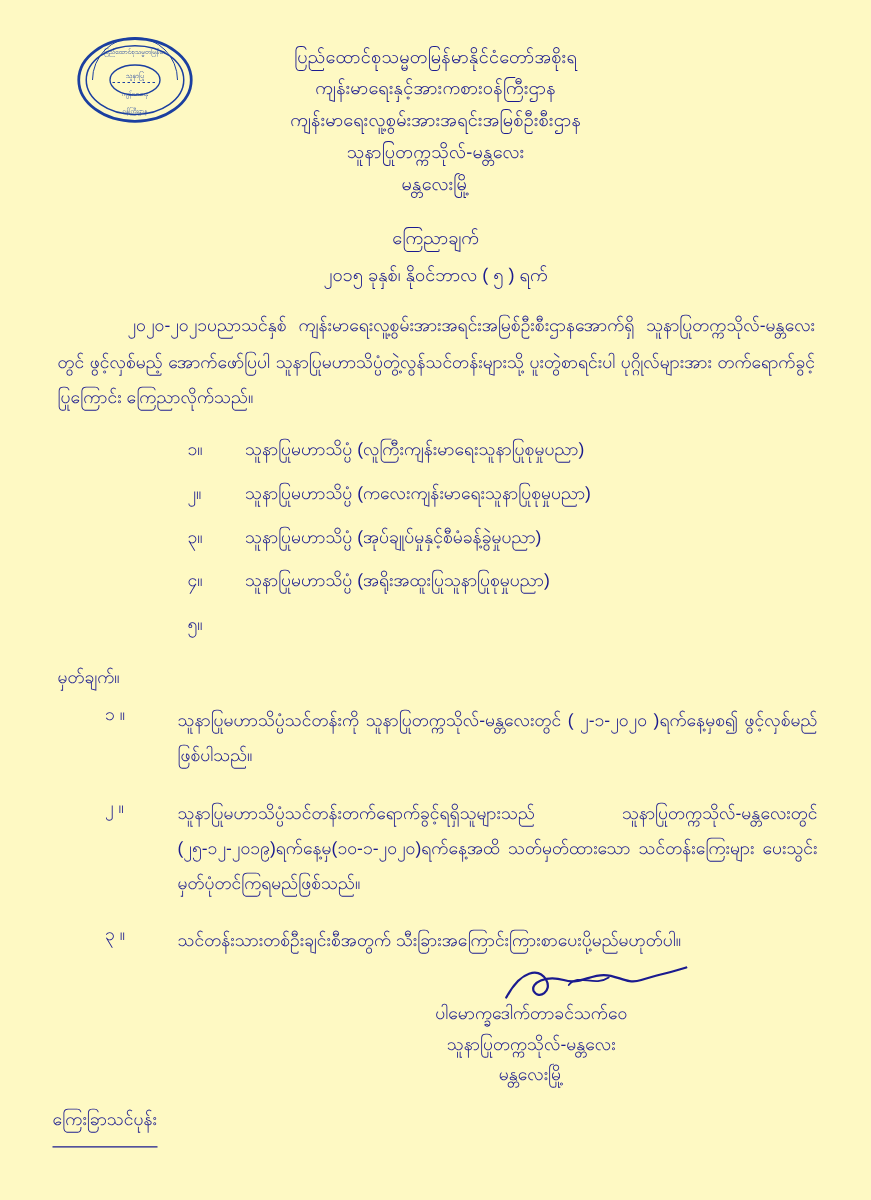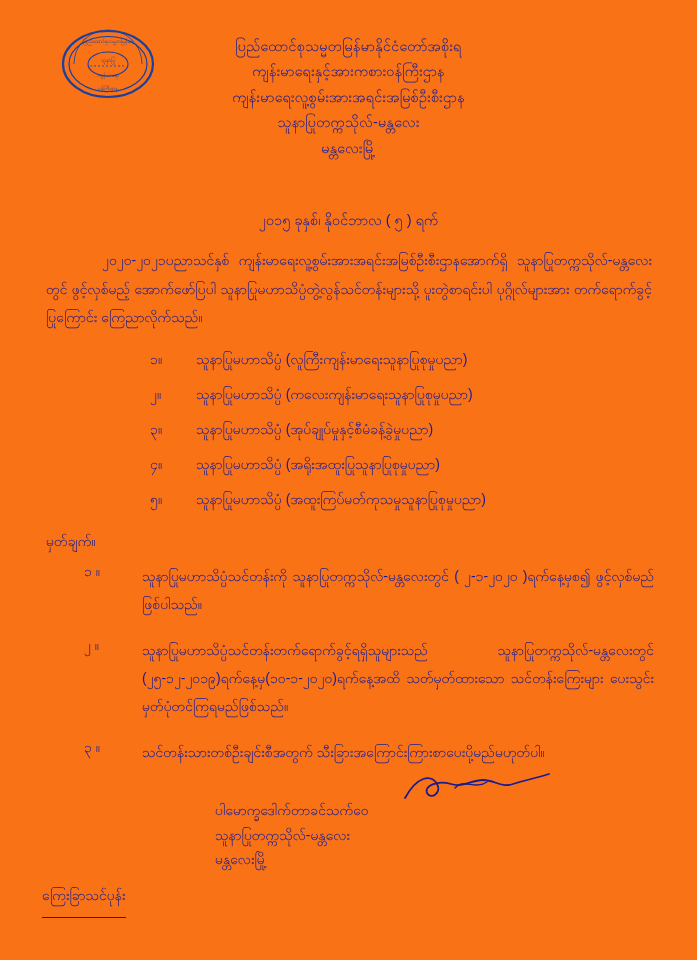"ပြည်ထောင်စုသမ္မတမြန်မာနိုင်ငံတော်အစိုးရ" .page { background: #f97316 -> #fef9c3 }
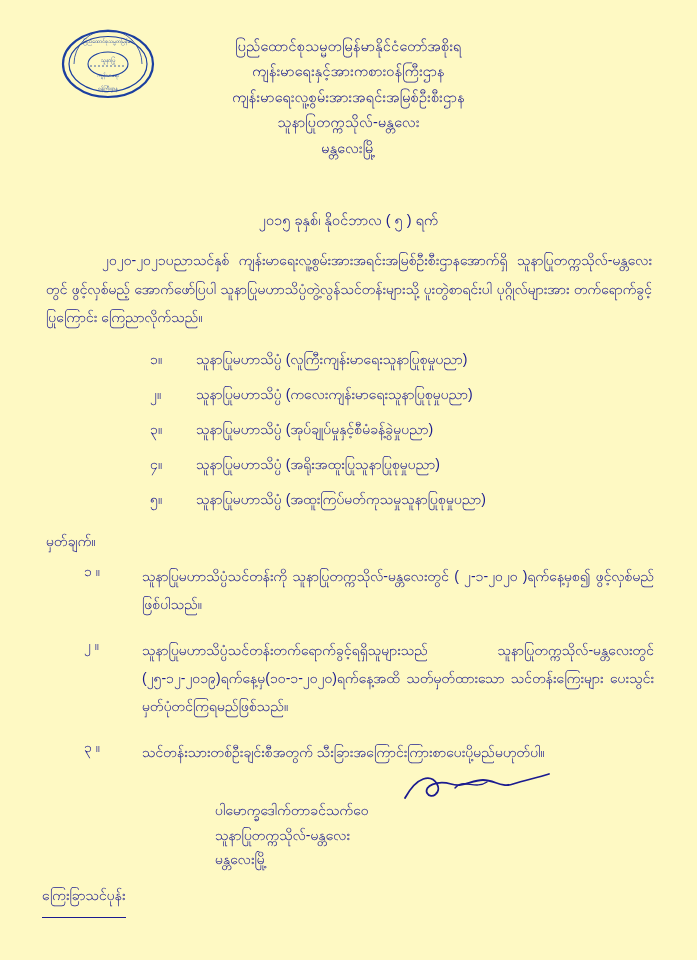"ကြေညာချက်" div.doc-title { html: none -> <div>ကြေညာချက်</div> }
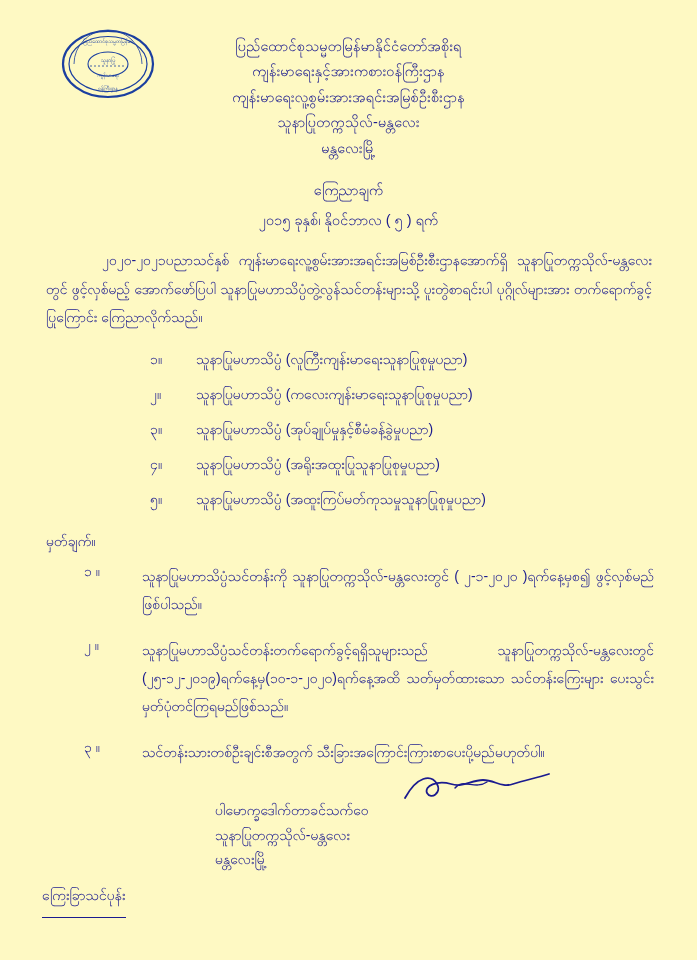"သူနာပြုမဟာသိပ္ပံ (အထူးကြပ်မတ်ကုသမှုသူနာပြုစုမှုပညာ)" span.txt { html: <span>သူနာပြုမဟာသိပ္ပံ (အထူးကြပ်မတ်ကုသမှုသူနာပြုစုမှုပညာ)</span> -> none }
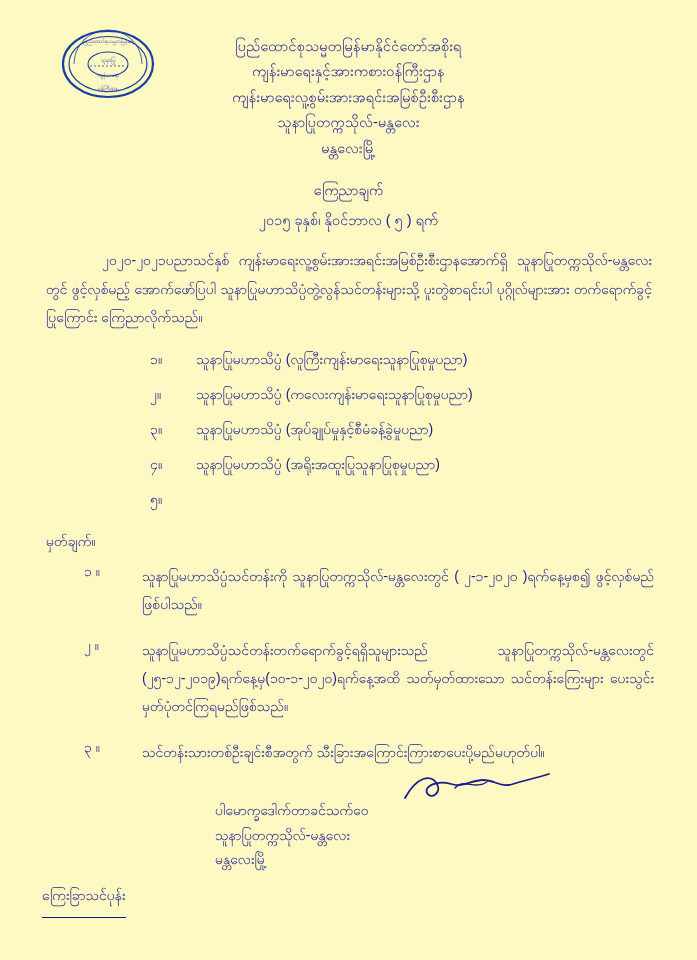"ပါမောက္ခဒေါက်တာခင်သက်ဝေ" .signature-block { text-align: left -> center }
